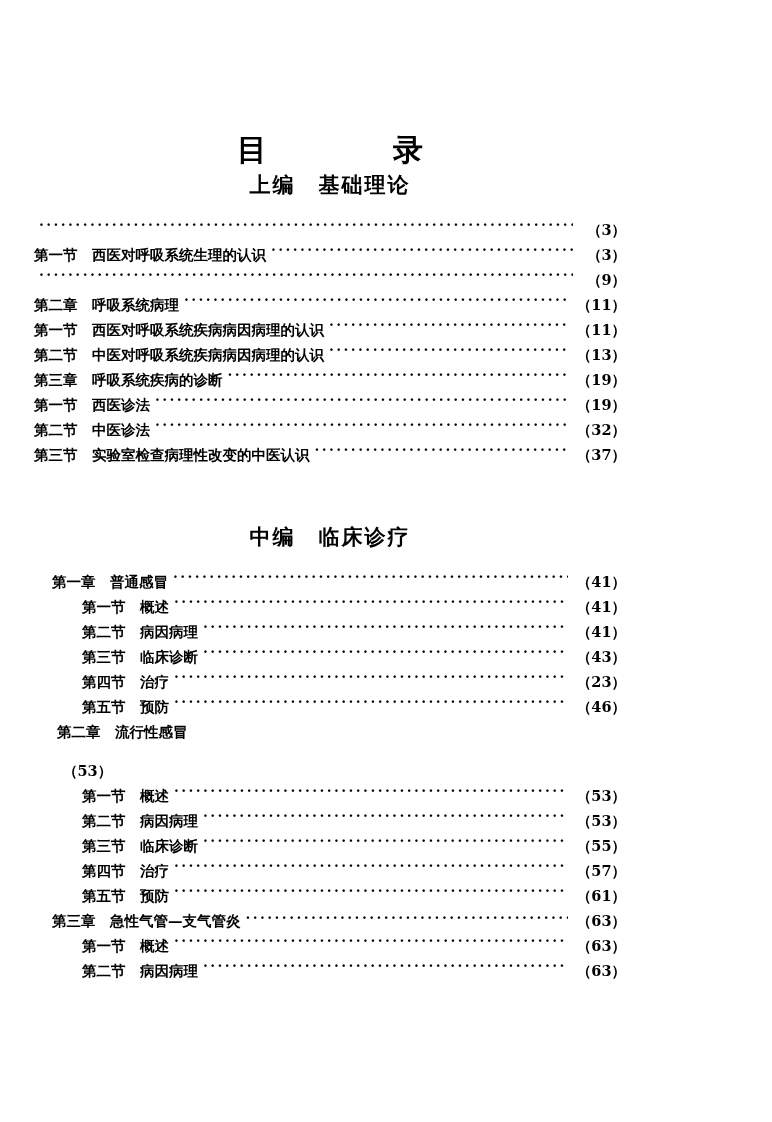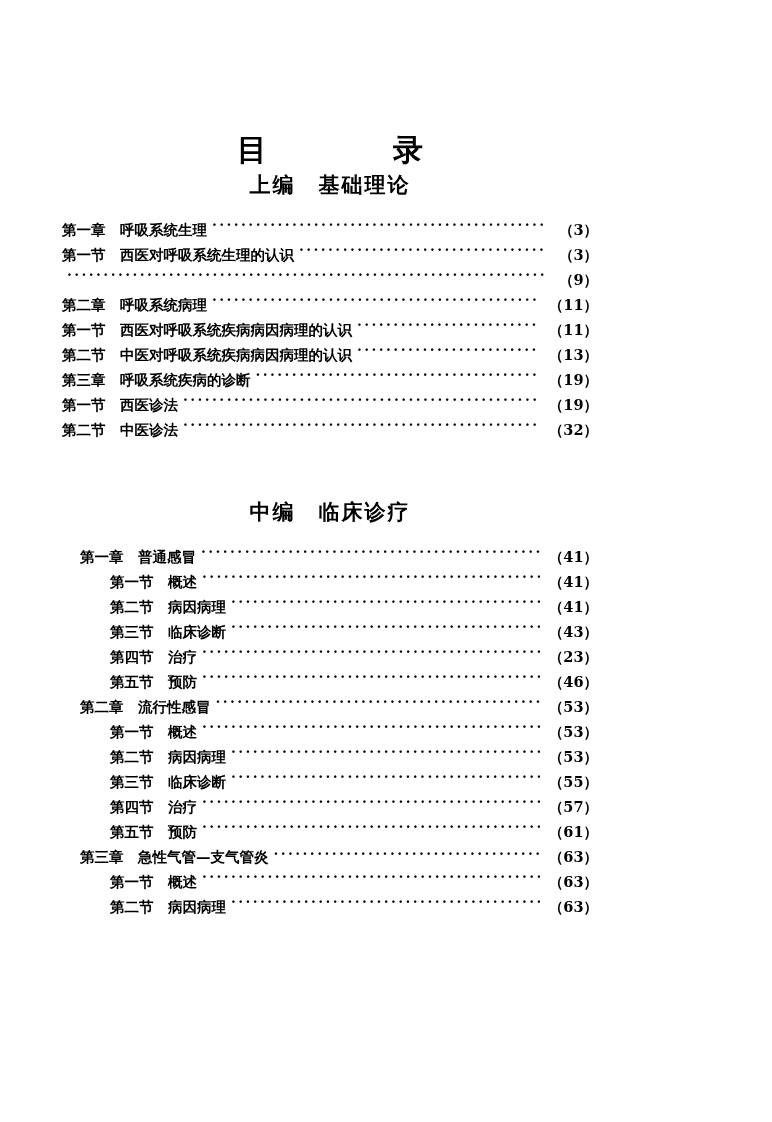"目 录" .page { padding: 0 62px -> 0 34px }
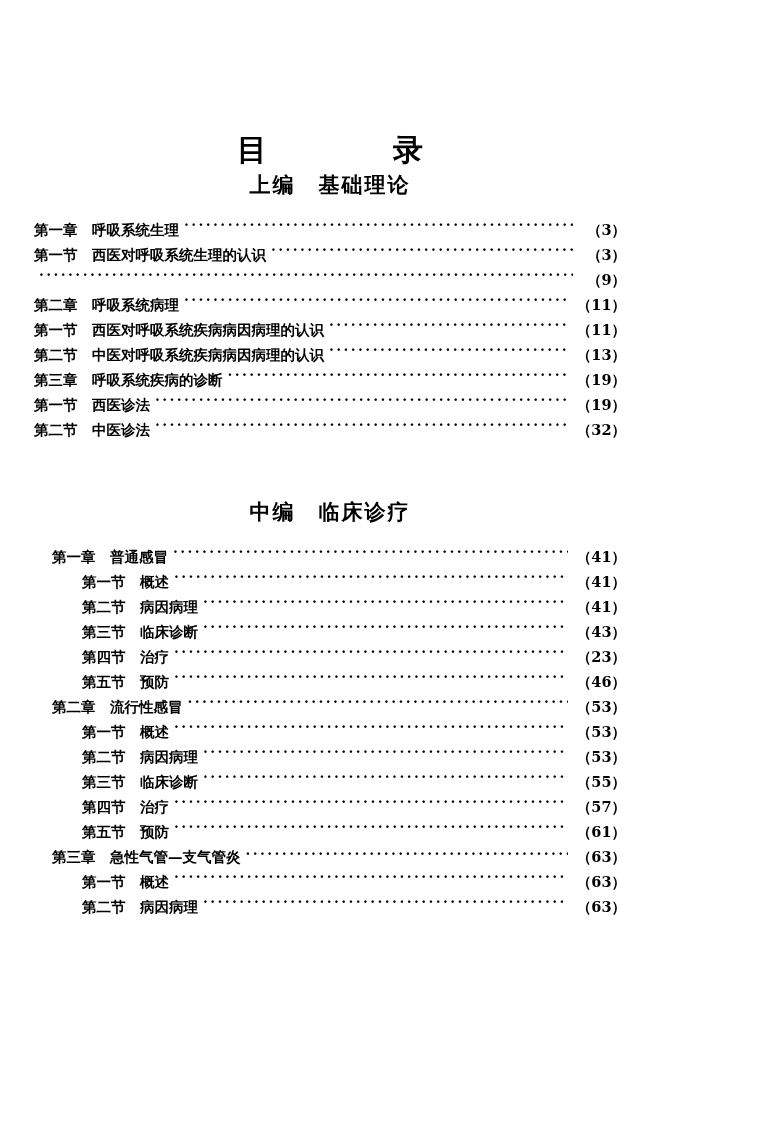"第一章 呼吸系统生理" span.toc-label { html: <span>第一章 呼吸系统生理</span> -> none }
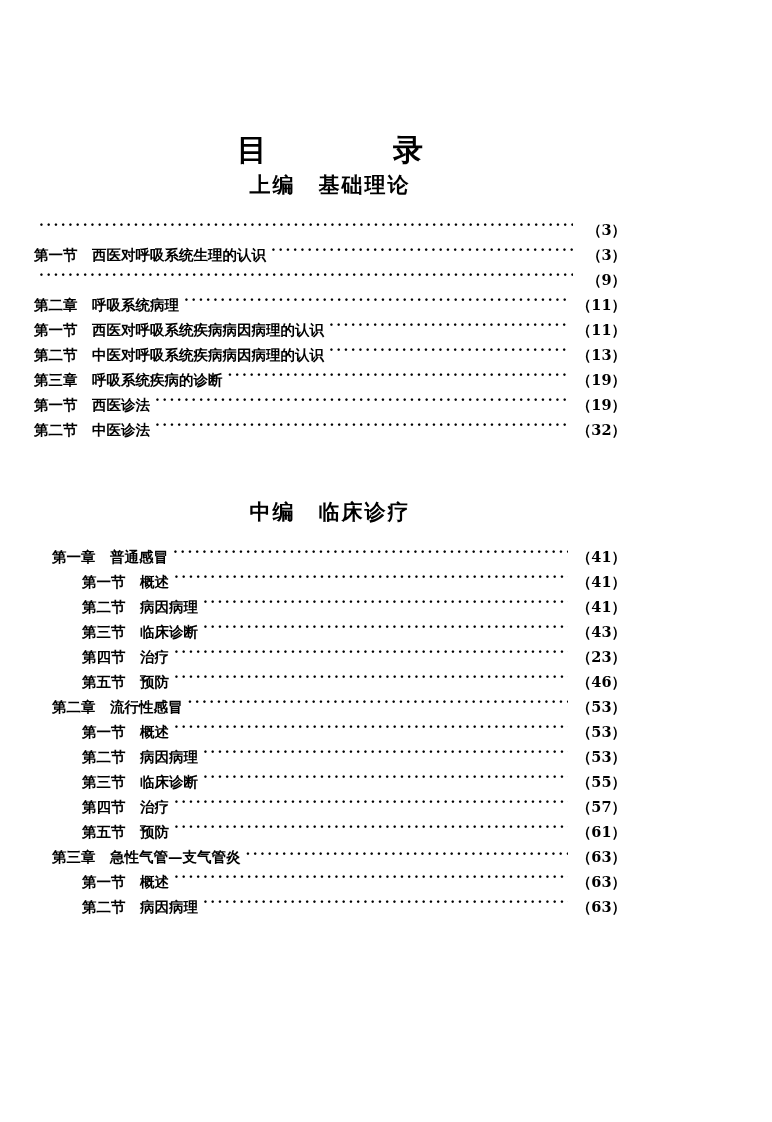"第三节 实验室检查病理性改变的中医认识" div.toc-row { html: none -> <div> <span>第三节 实验室检查病理性改变的中医认识</span> <span></span> <span>（37）</span> </div> }
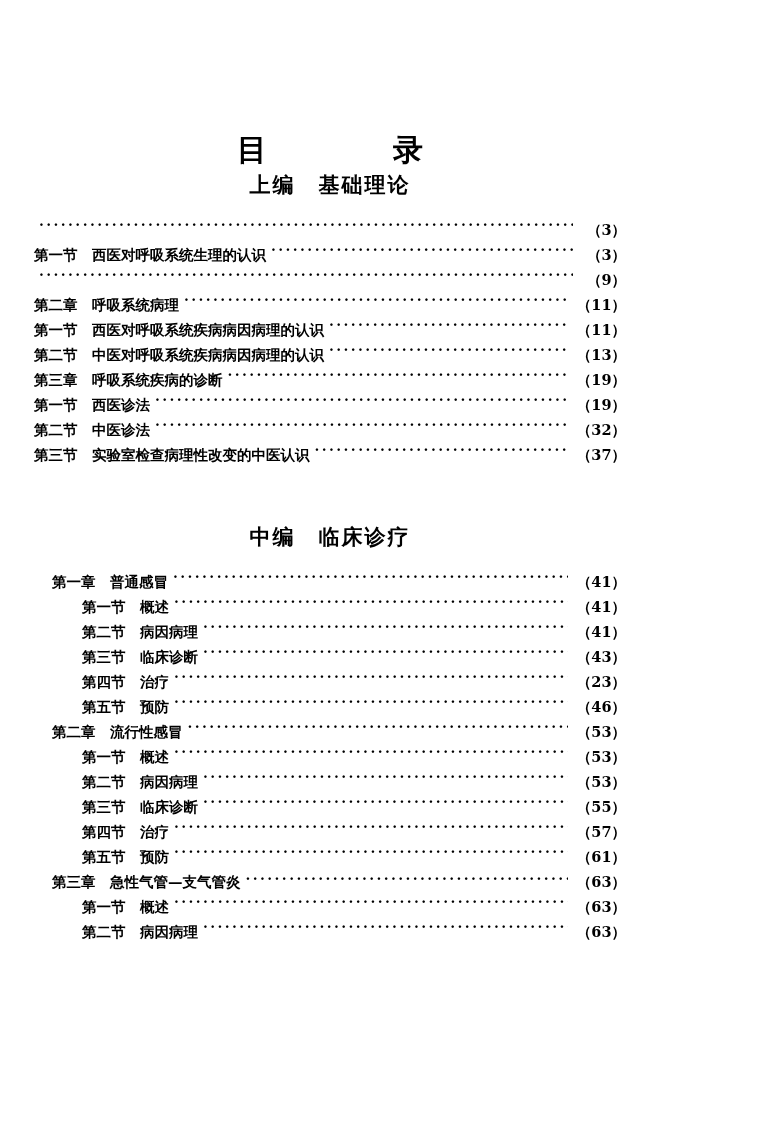"第二章 流行性感冒" div.toc-row { flex-direction: none -> column }
